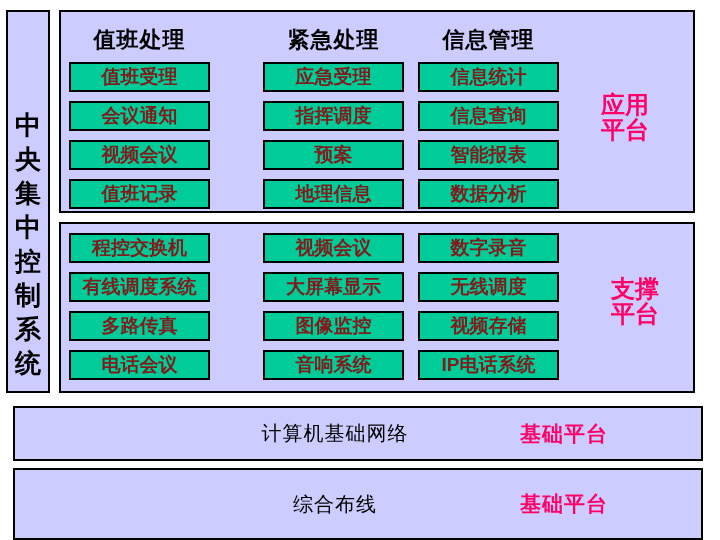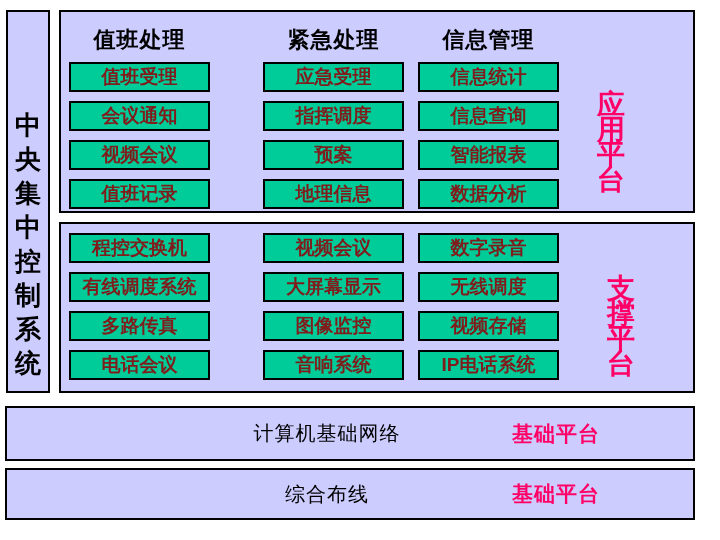"应用平台" .platform-label { font-size: 28px -> 24px; text-align: left -> right }
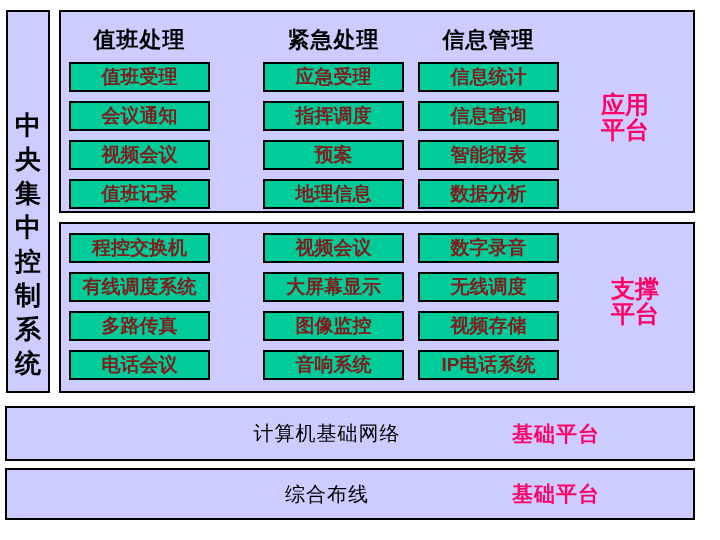"计算机基础网络" .base-box { left: 5px -> 13px }
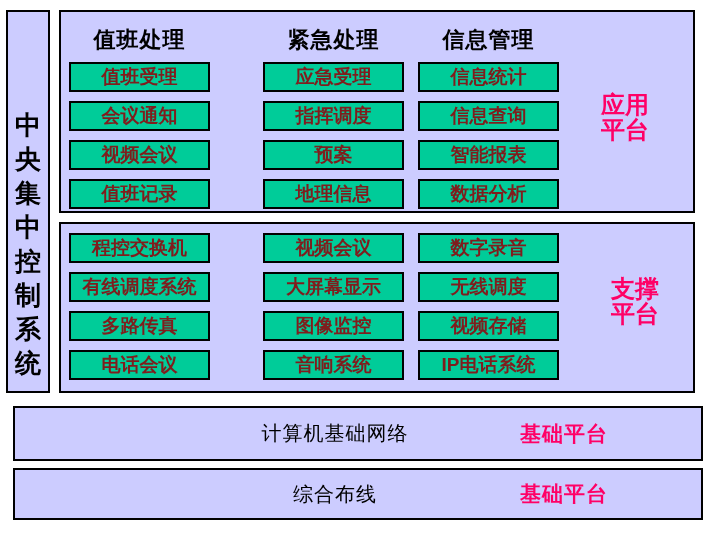"综合布线" #base-cabling { height: 52px -> 72px }
